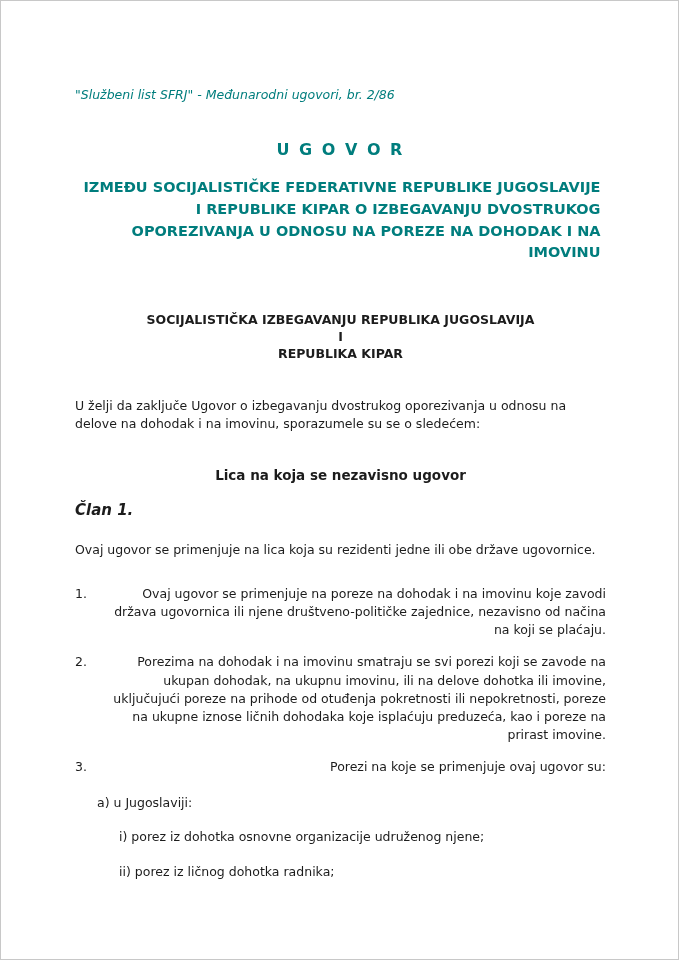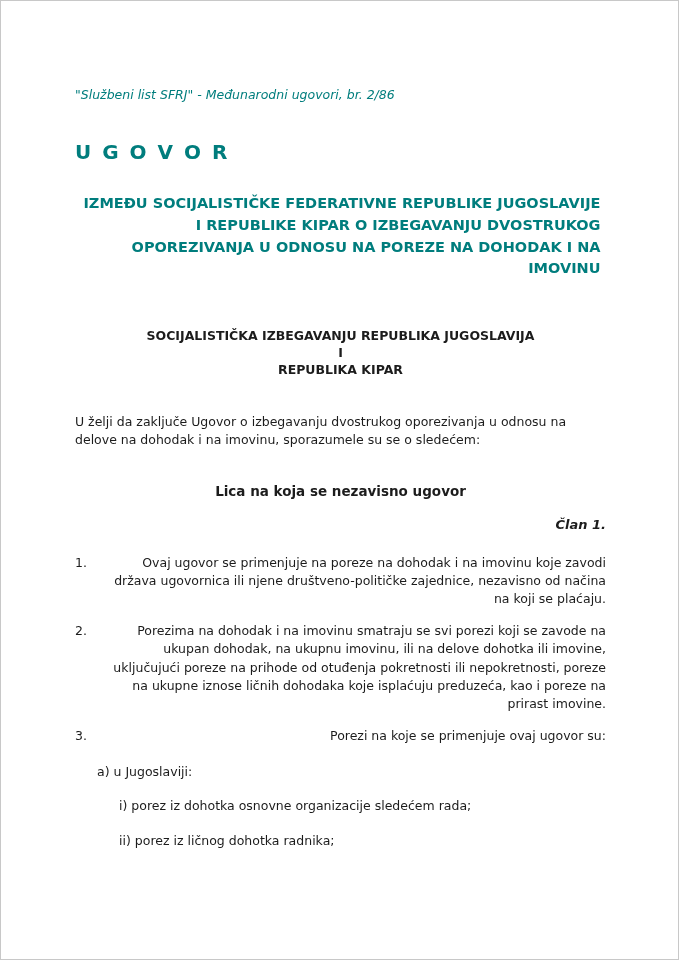"U G O V O" .doc-title { font-size: 20px -> 16px; margin-bottom: 29px -> 18px; text-align: left -> center }
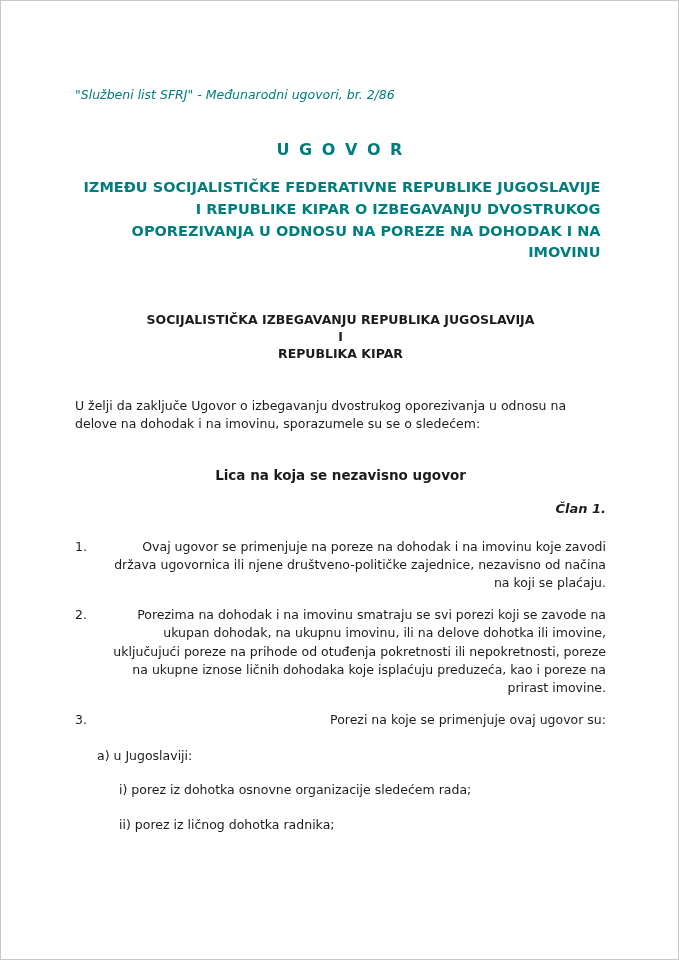"Član 1." .article-heading { font-size: 13px -> 15px; text-align: right -> left }
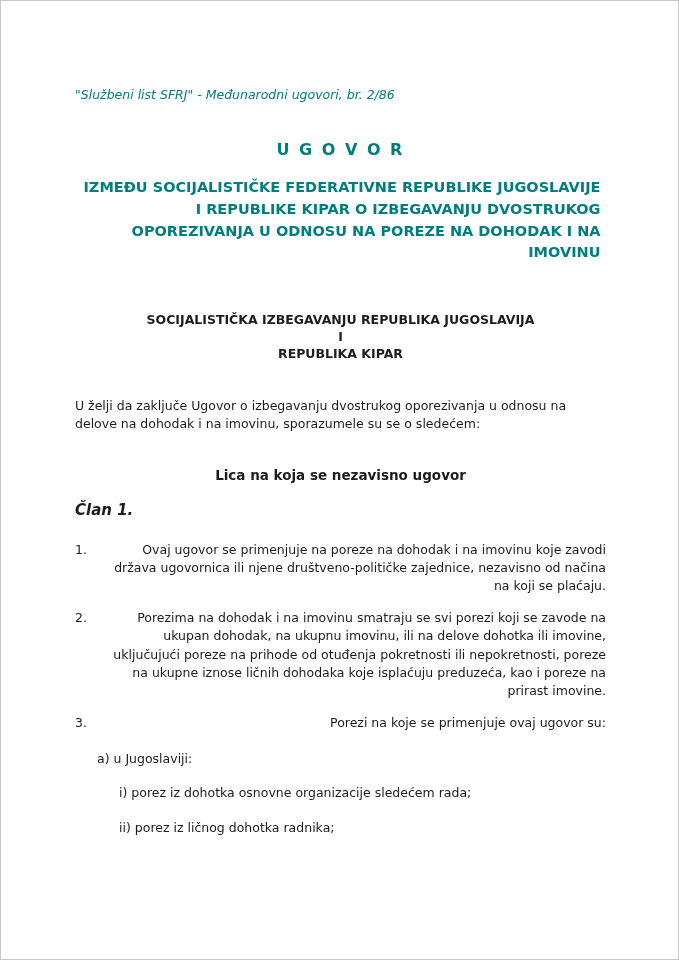"Ovaj ugovor se primenjuje na lica" div.paragraph { html: none -> <div>Ovaj ugovor se primenjuje na lica koja su rezidenti jedne ili obe države ugovornice.</div> }
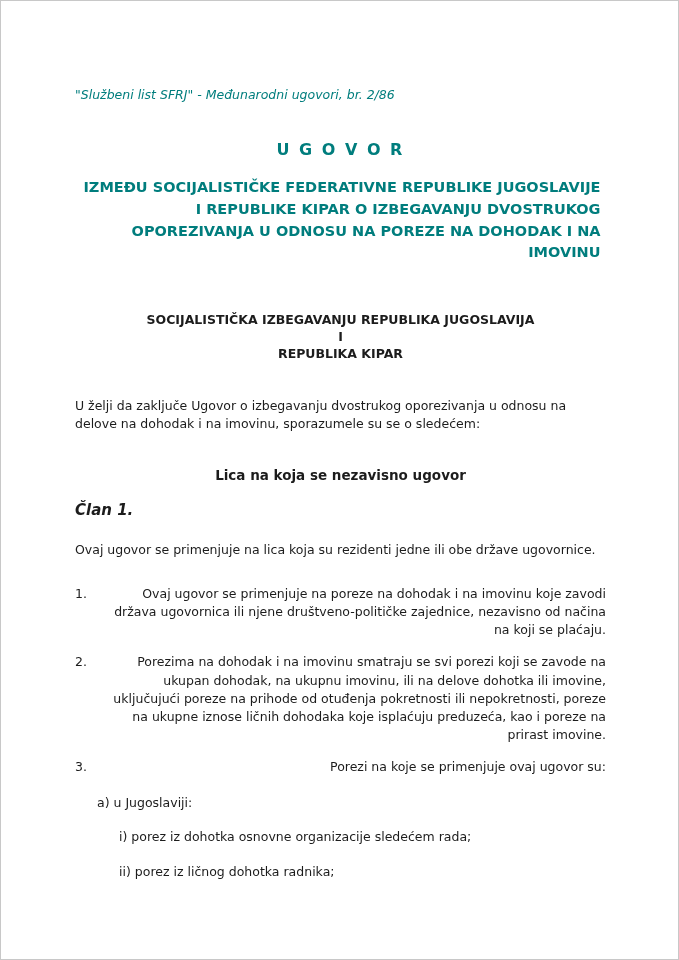"i) porez iz dohotka osnovne" div.sub-roman { text: sledećem rada -> udruženog njene }
